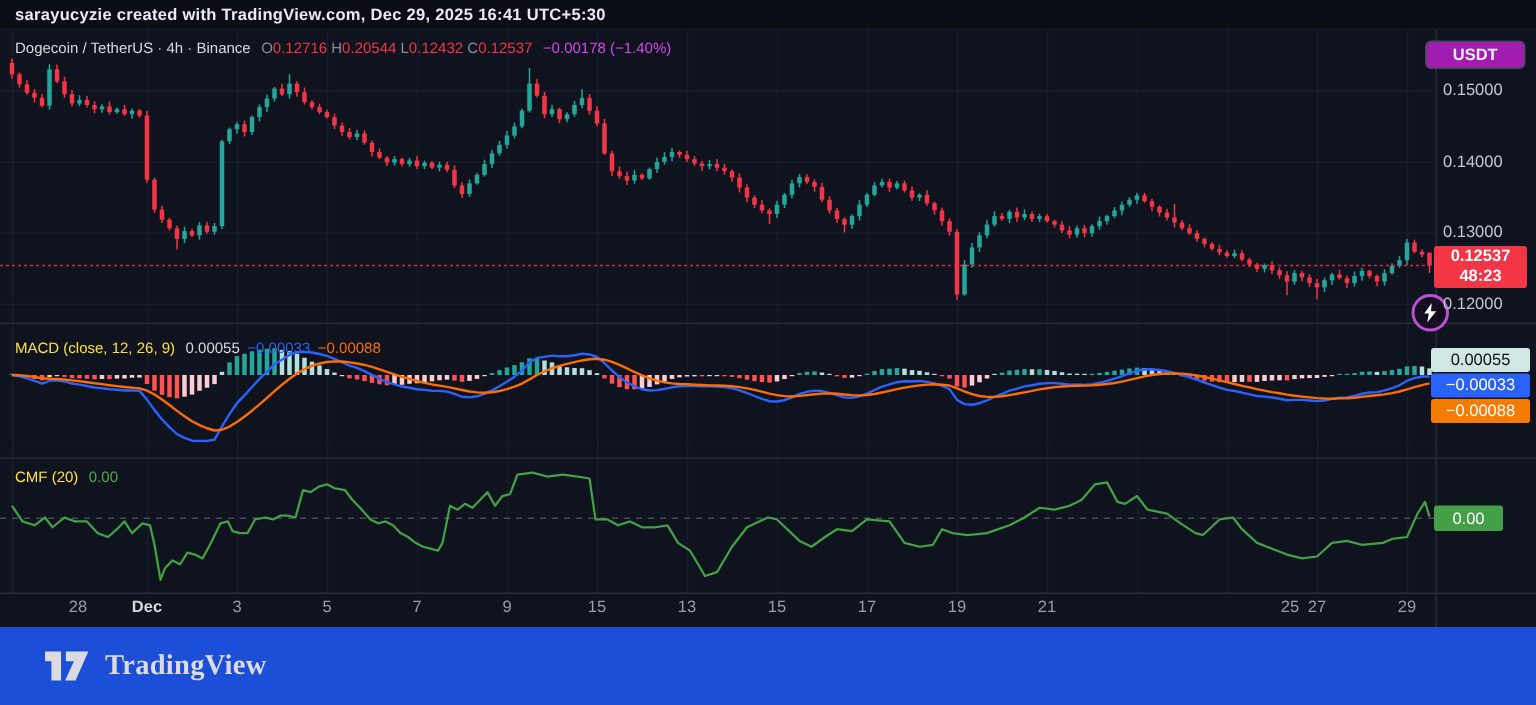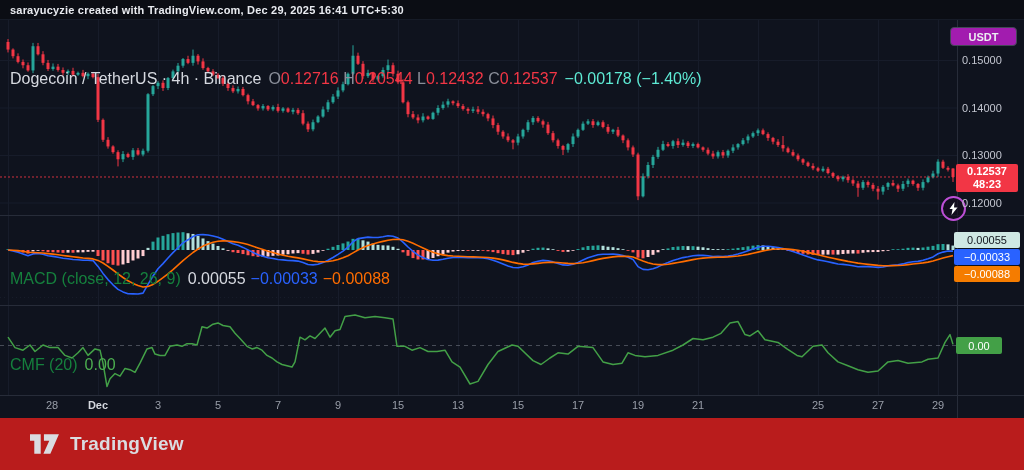"Dogecoin / TetherUS · 4h" .pane-bar { font-size: 16px -> 10px; margin-top: 43px -> none }
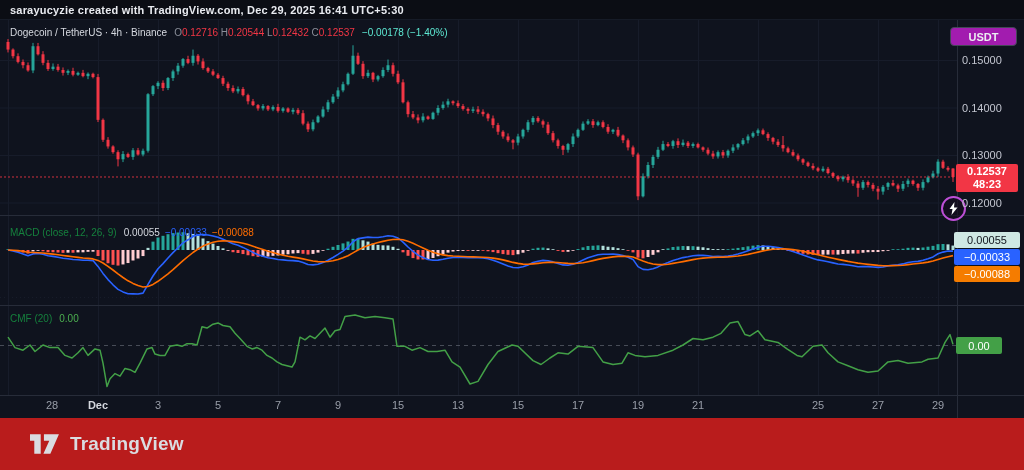"−0.00178 (−1.40%)" span.val { color: #5eead4 -> #d946ef }
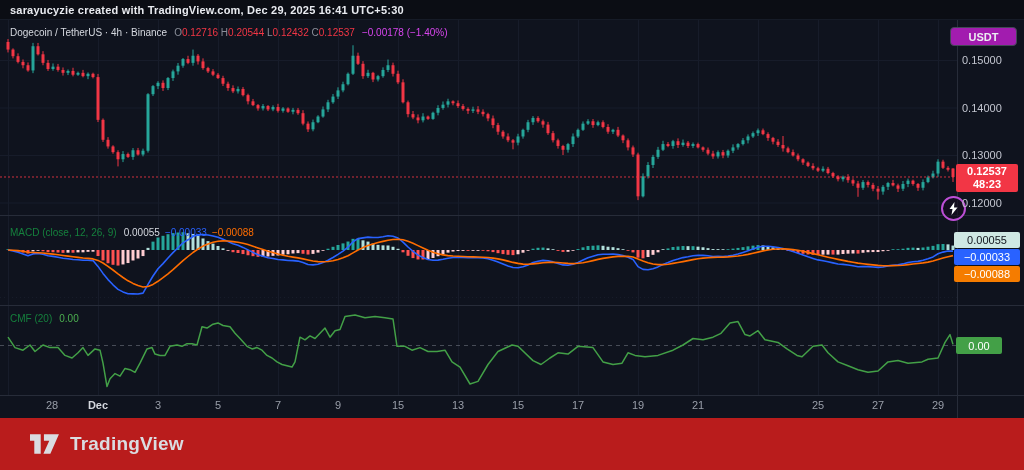"MACD (close, 12, 26, 9)" .t-dim { color: #15803d -> #fde047 }
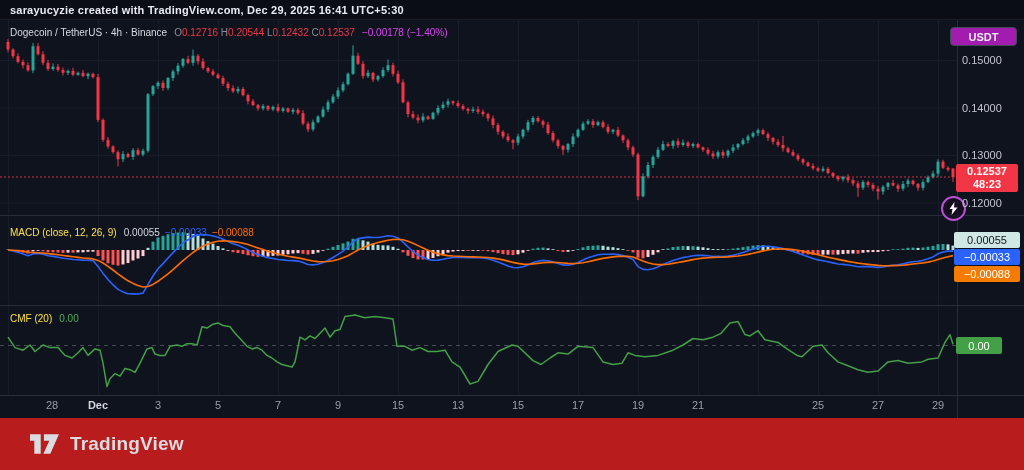"25" div.time-label { left: 818px -> 860px }
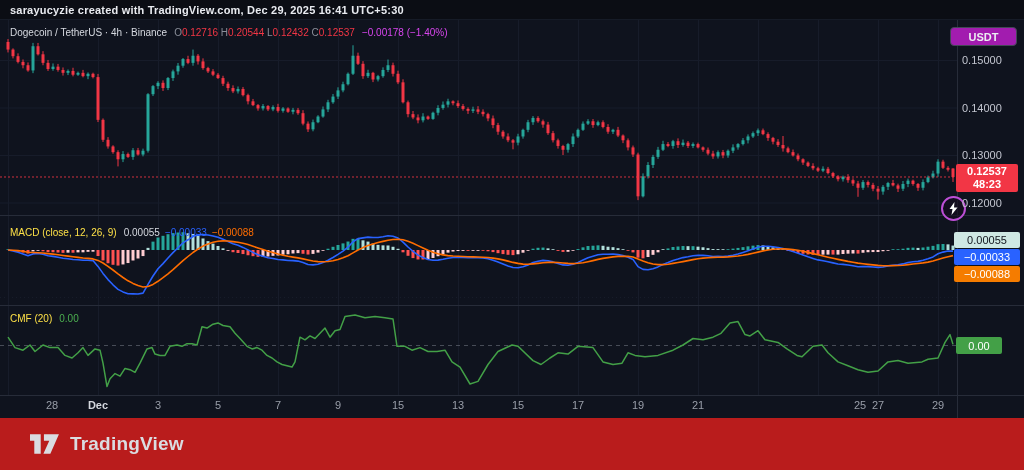"TradingView" .footer { background: #b91c1c -> #1d4ed8; font-family: none -> Liberation Serif, serif }
